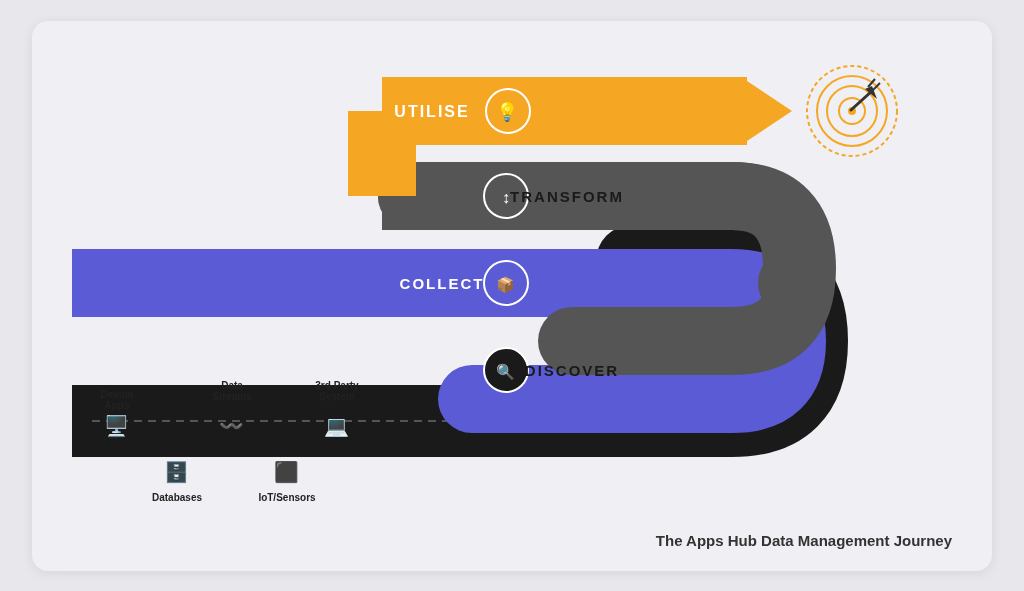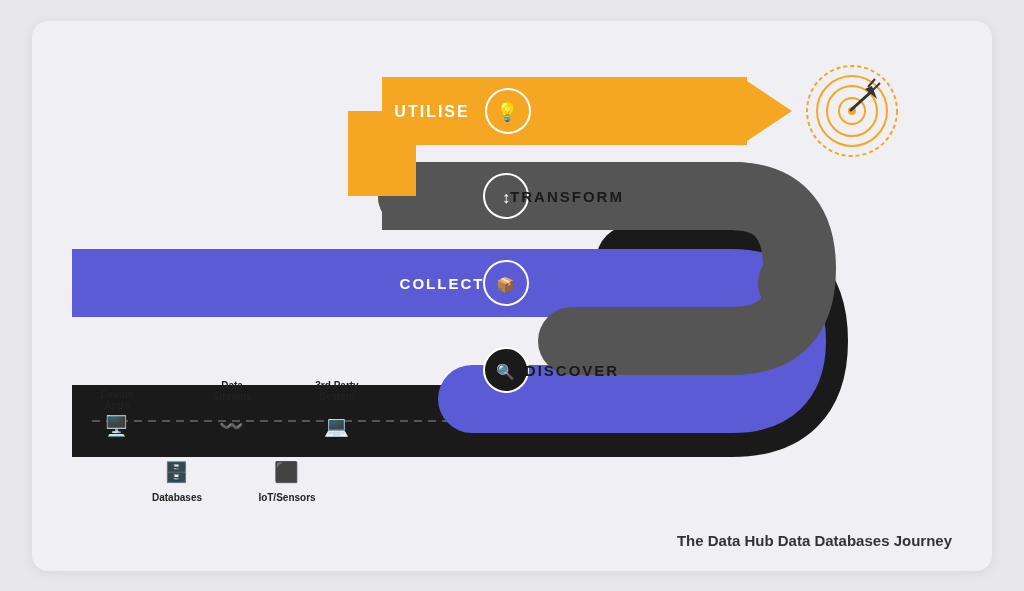"The Data Hub Data Databases" div.caption { text: Data Hub Data Databases -> Apps Hub Data Management }
